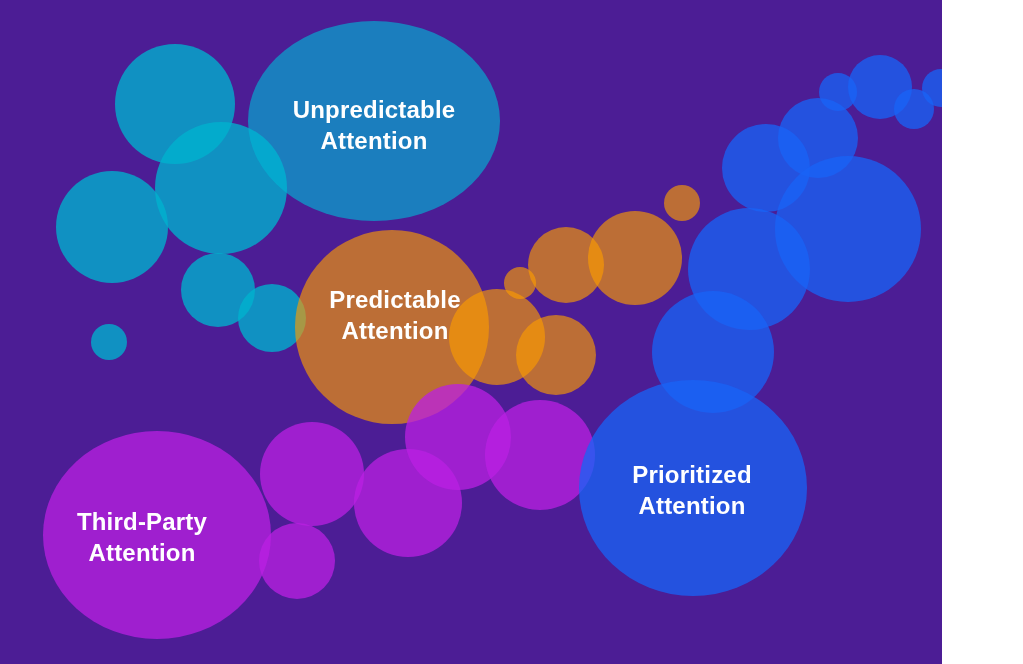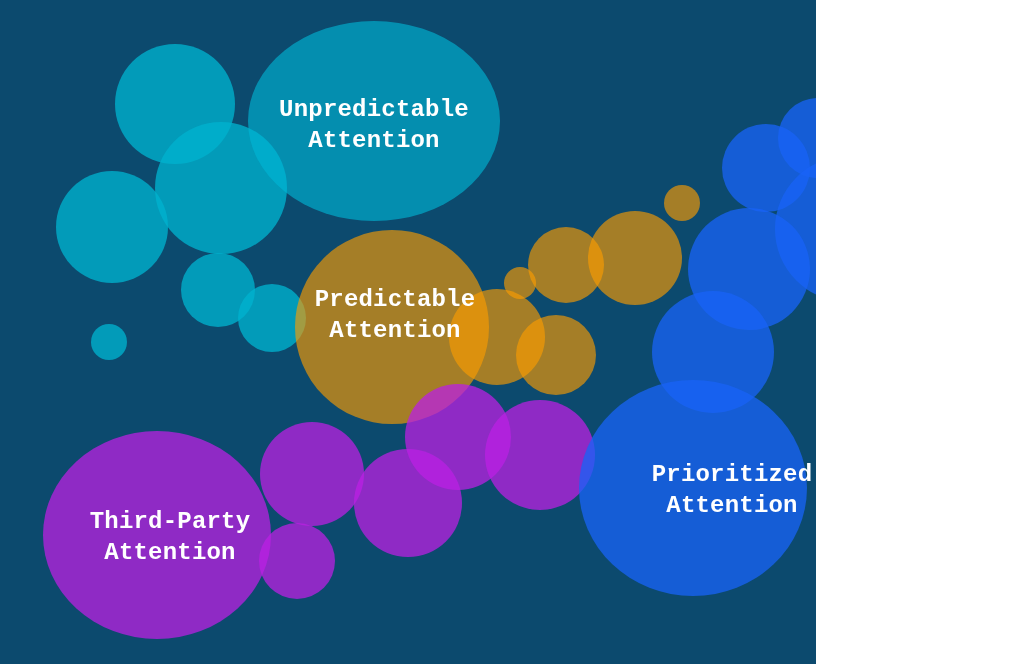"Unpredictable" .canvas { background: #0c4a6e -> #4c1d95; font-family: Liberation Mono, monospace -> none; width: 816px -> 942px }
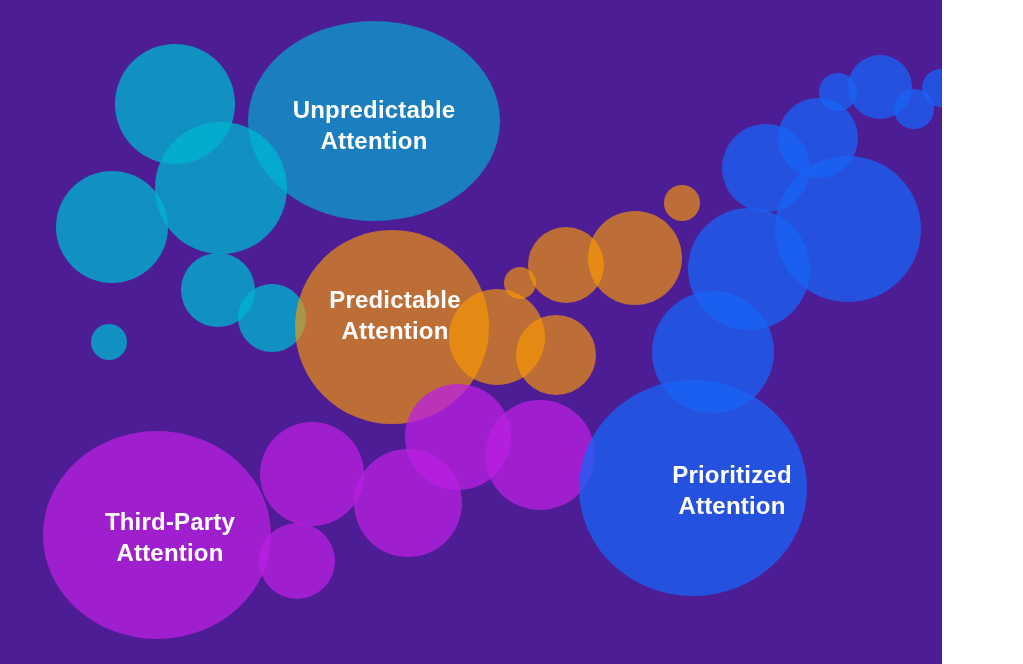"Prioritized" div.bubble-label { left: 732px -> 692px }
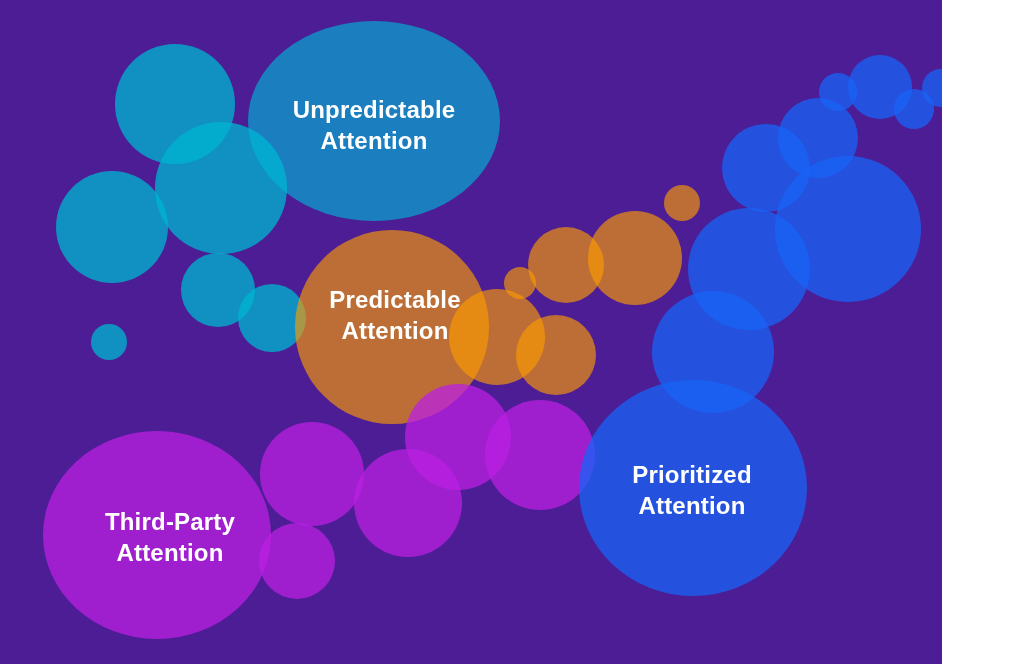"Third-Party" div.bubble-label { left: 170px -> 142px }
